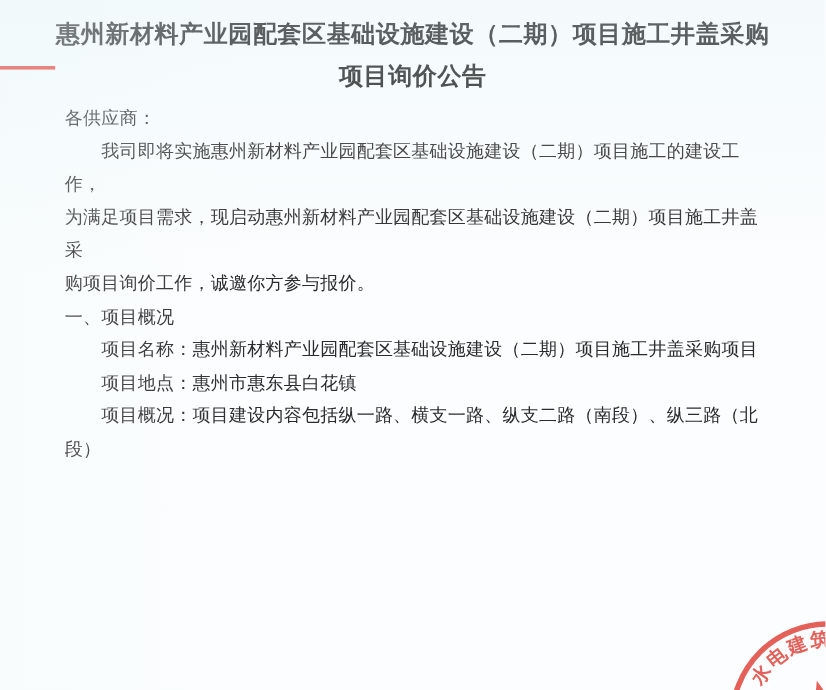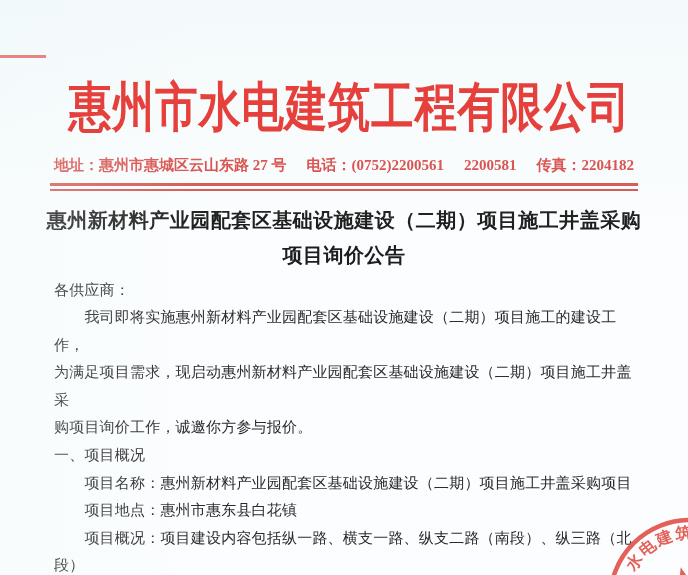"惠州市水电建筑工程有限公司" header { html: <header> <h1>惠州市水电建筑工程有限公司</h1> <div> <span>地址：惠州市惠城区云山东路 27 号</span> <span>电话：(0752)2200561</span> <span>2200581</span> <span>传真：2204182</span> </div> <div> <div></div> <div></div> </div> </header> -> none }
